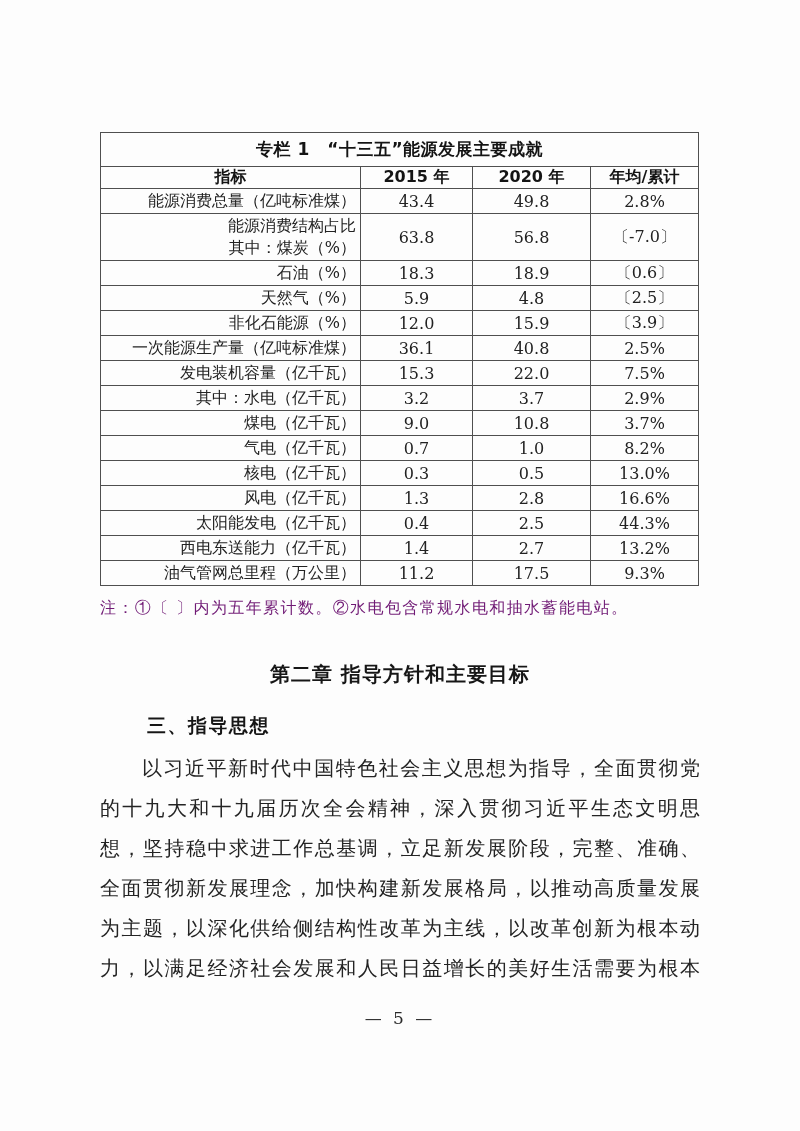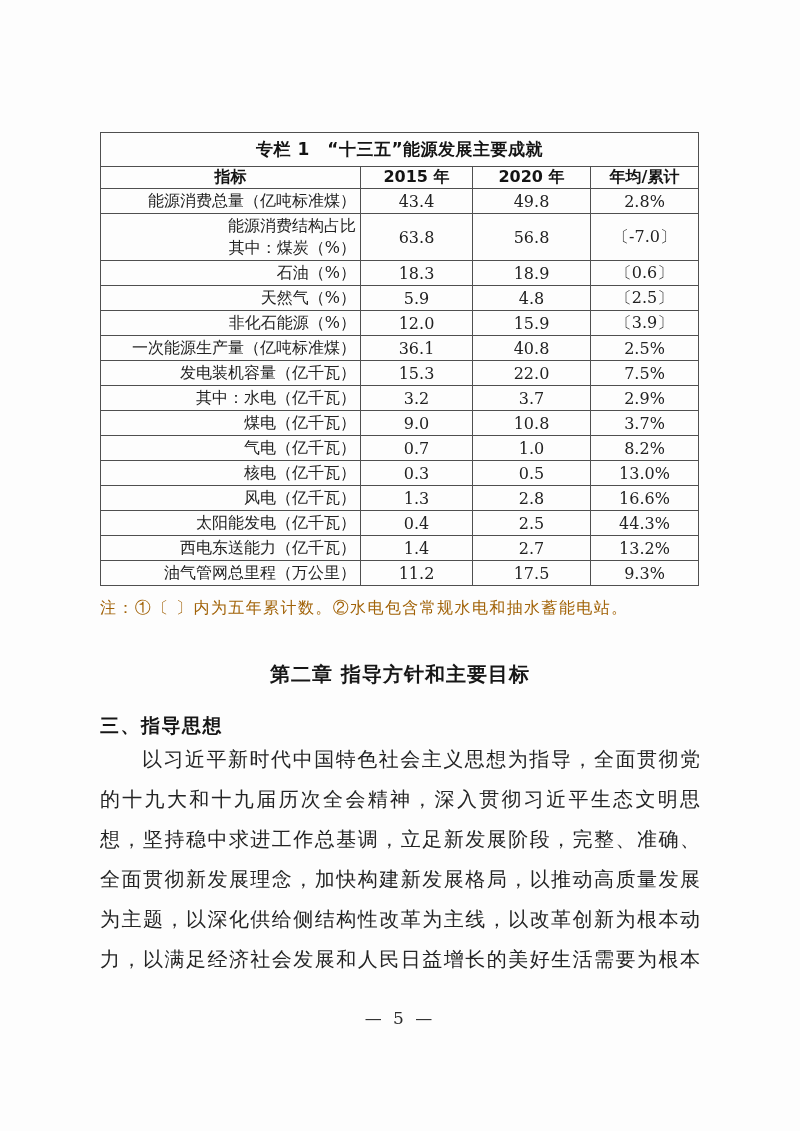"注：①〔 〕内为五年累计数。②水电包含常规水电和抽水蓄能电站。" .note { color: #a16207 -> #701a75 }
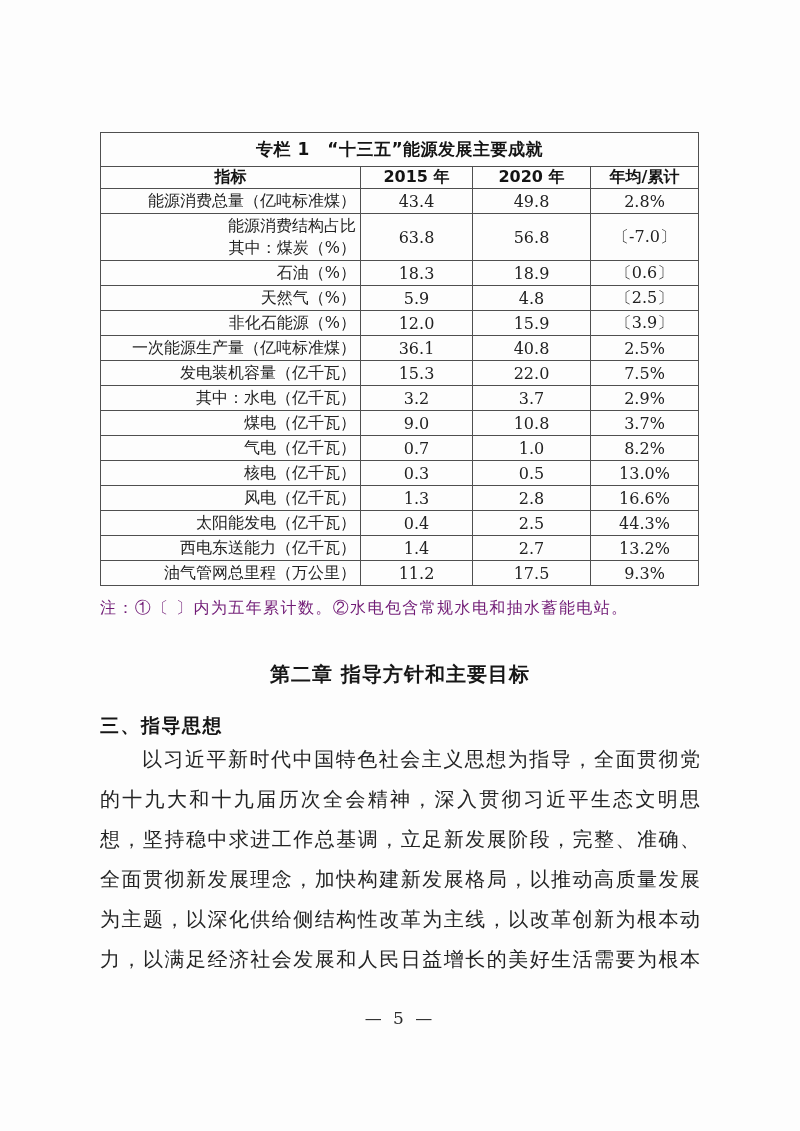"三、指导思想" .section { margin-left: none -> 47px }
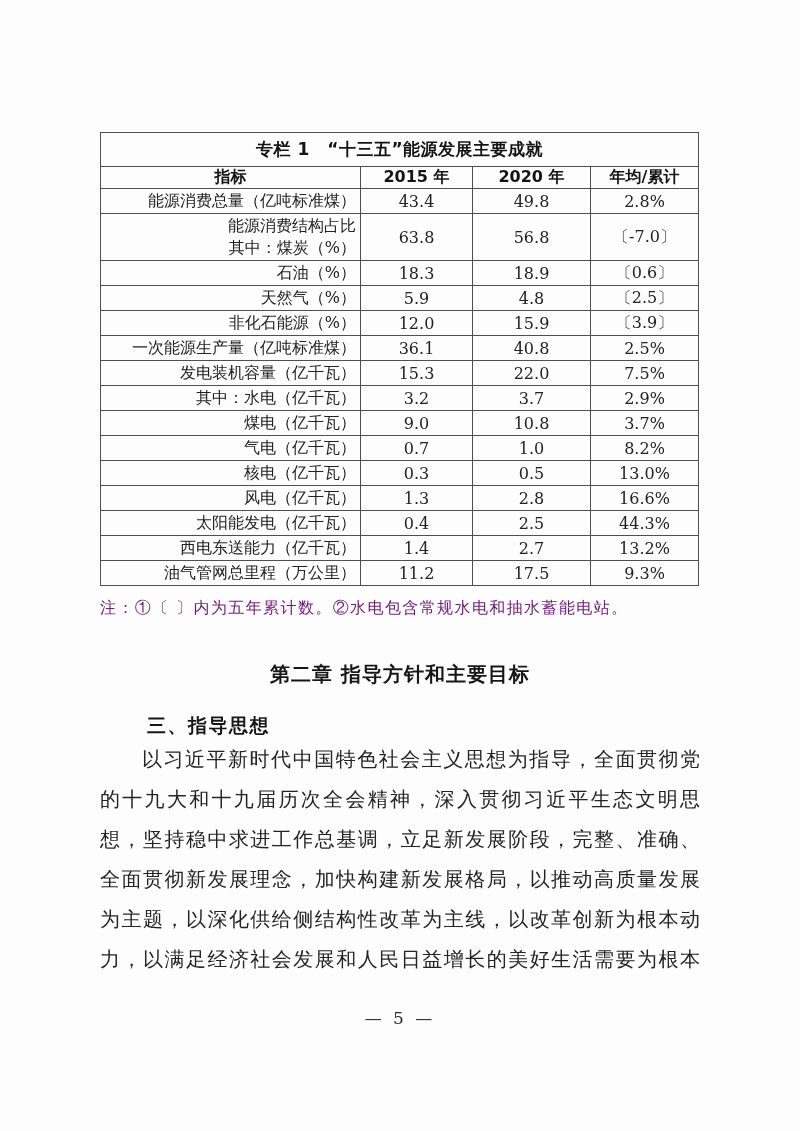"以习近平新时代中国特色社会主义思想为指导，全面贯彻党" .para { margin-top: none -> 9px }
